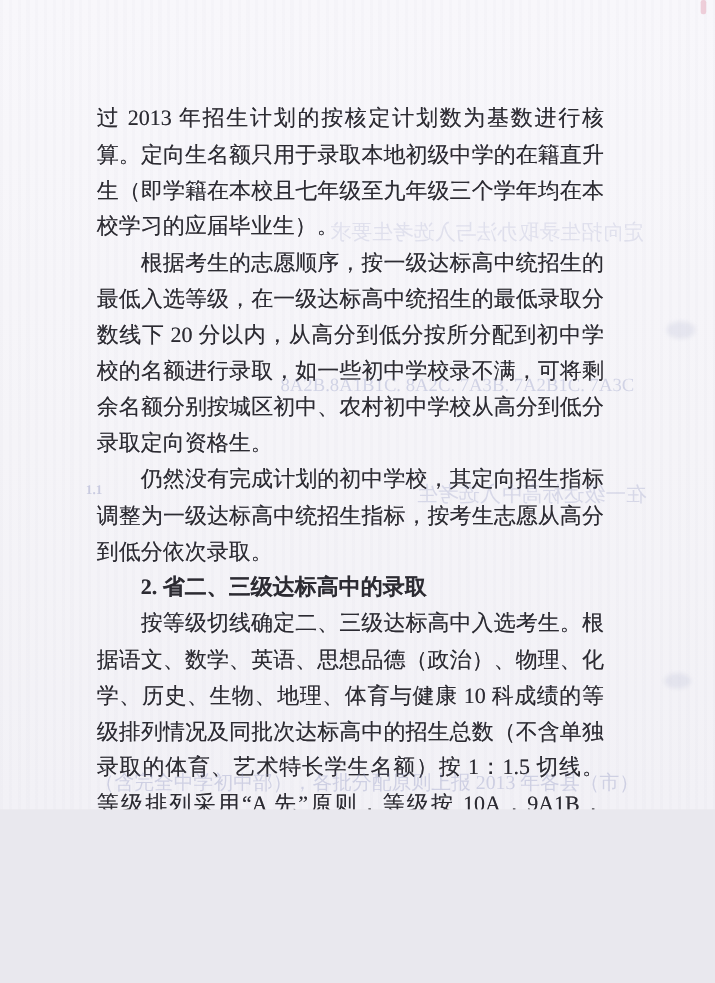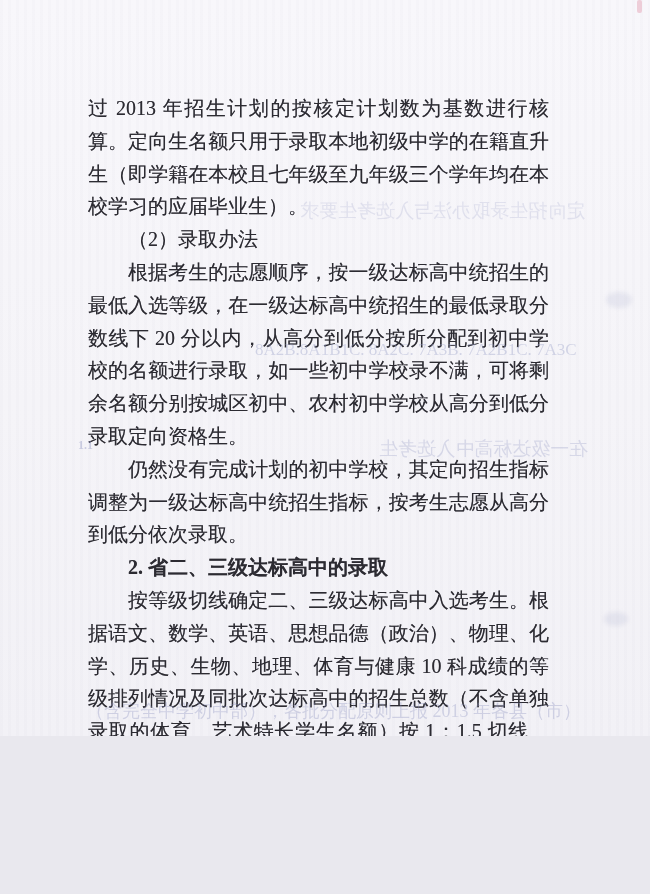"（2）录取办法" p.para { html: <p>（2）录取办法</p> -> none }
